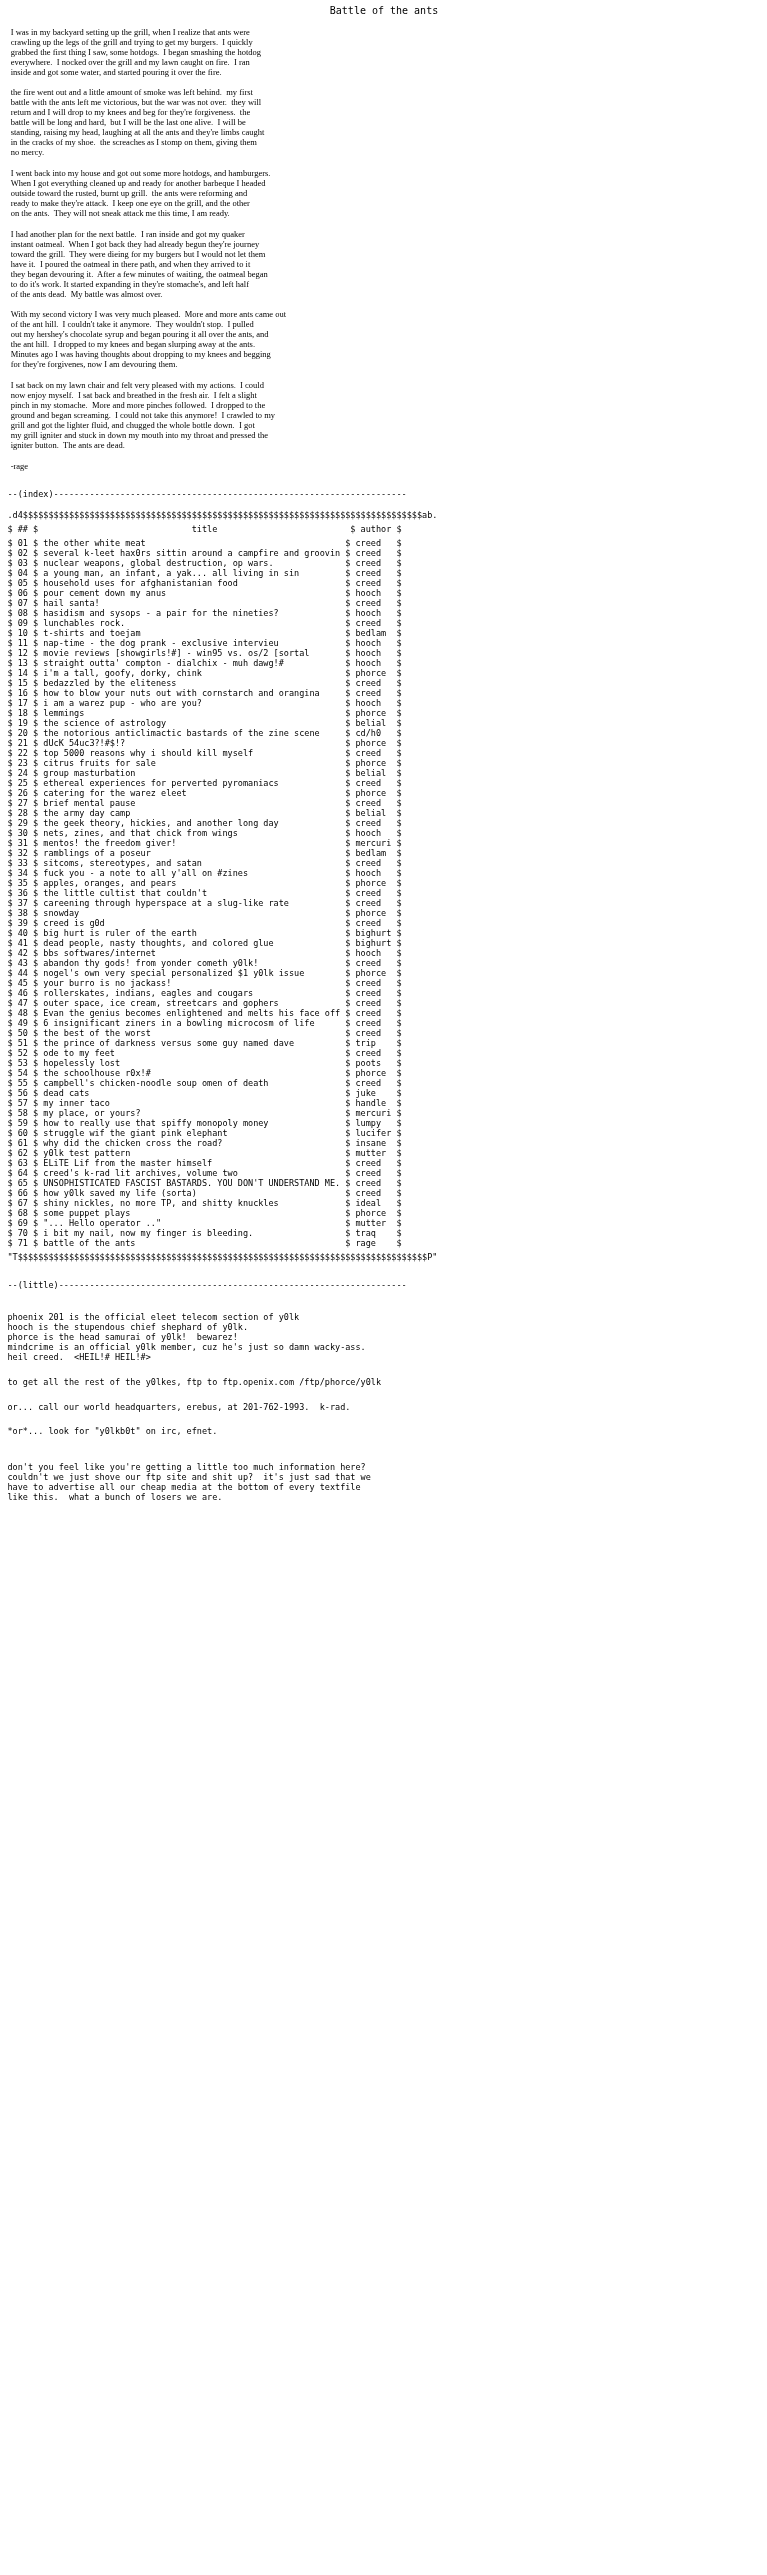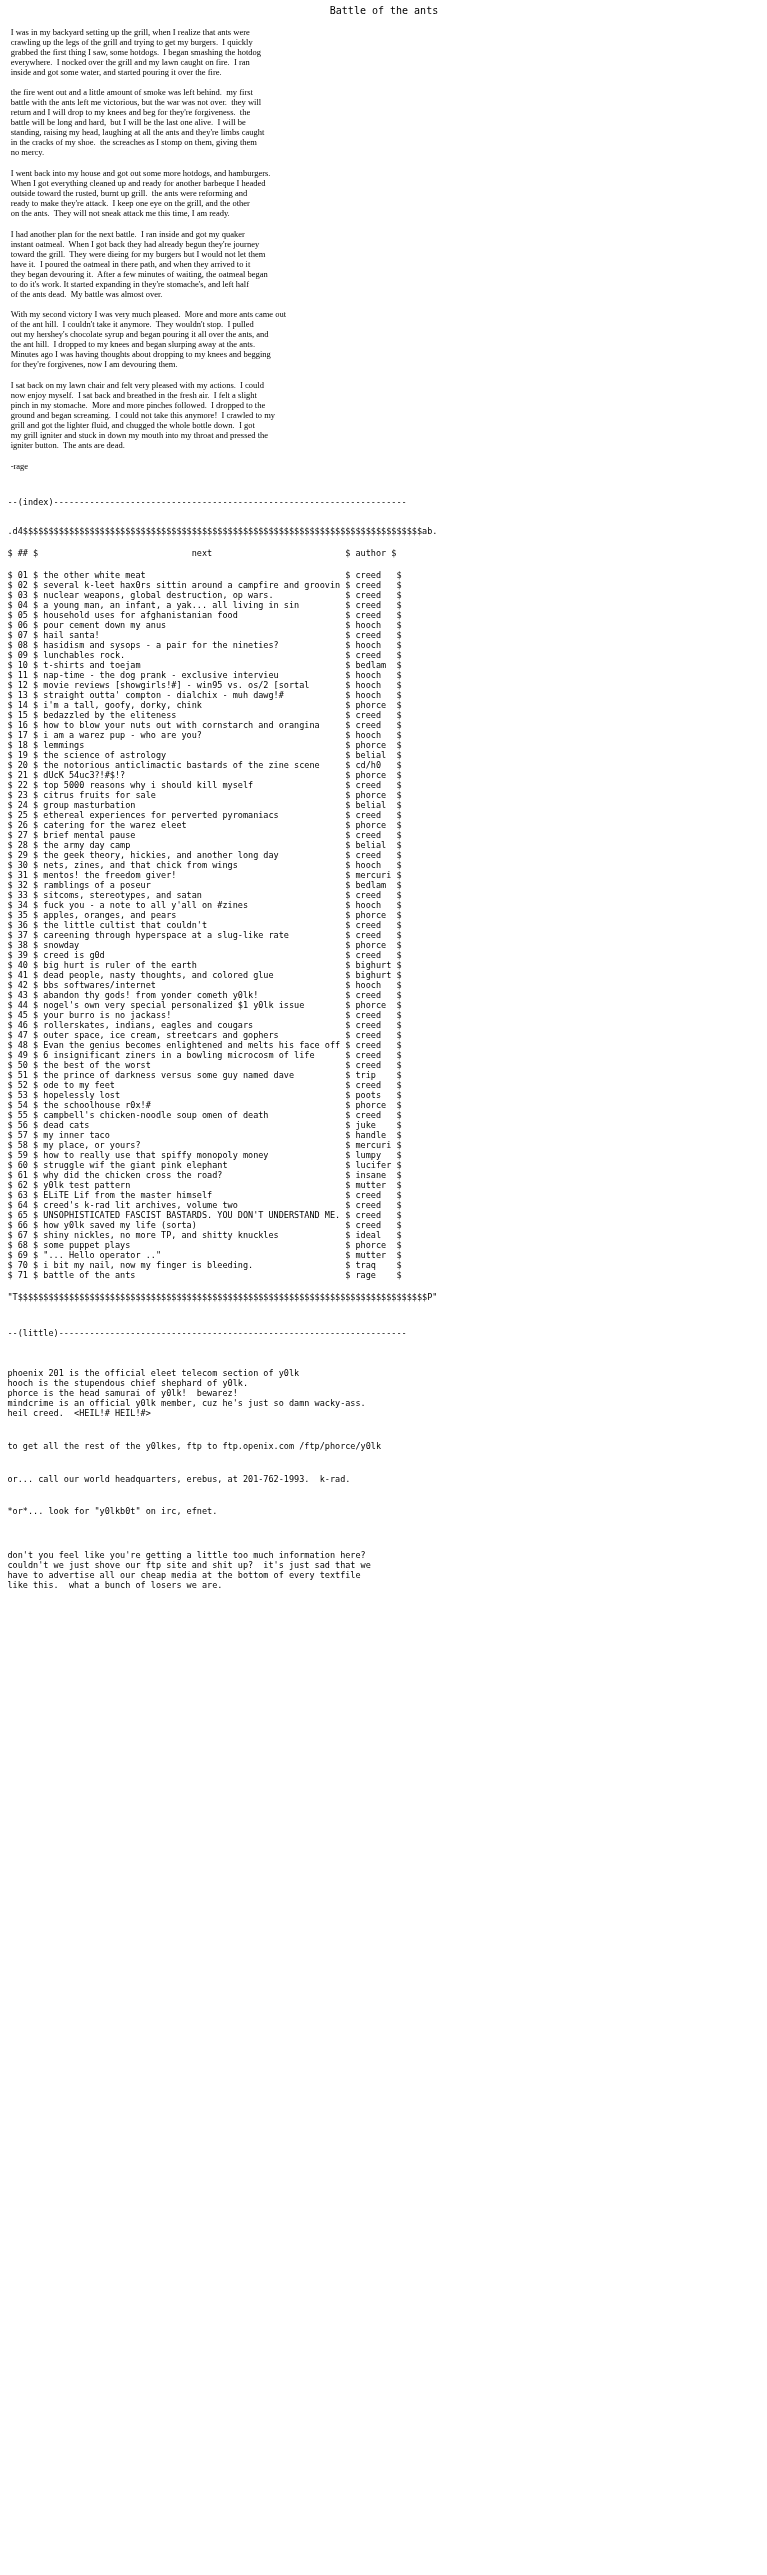"--(index)-------------------------------" pre.index, pre.infoez { margin: 12px 0 0 0 -> 4px 0 0 0 }
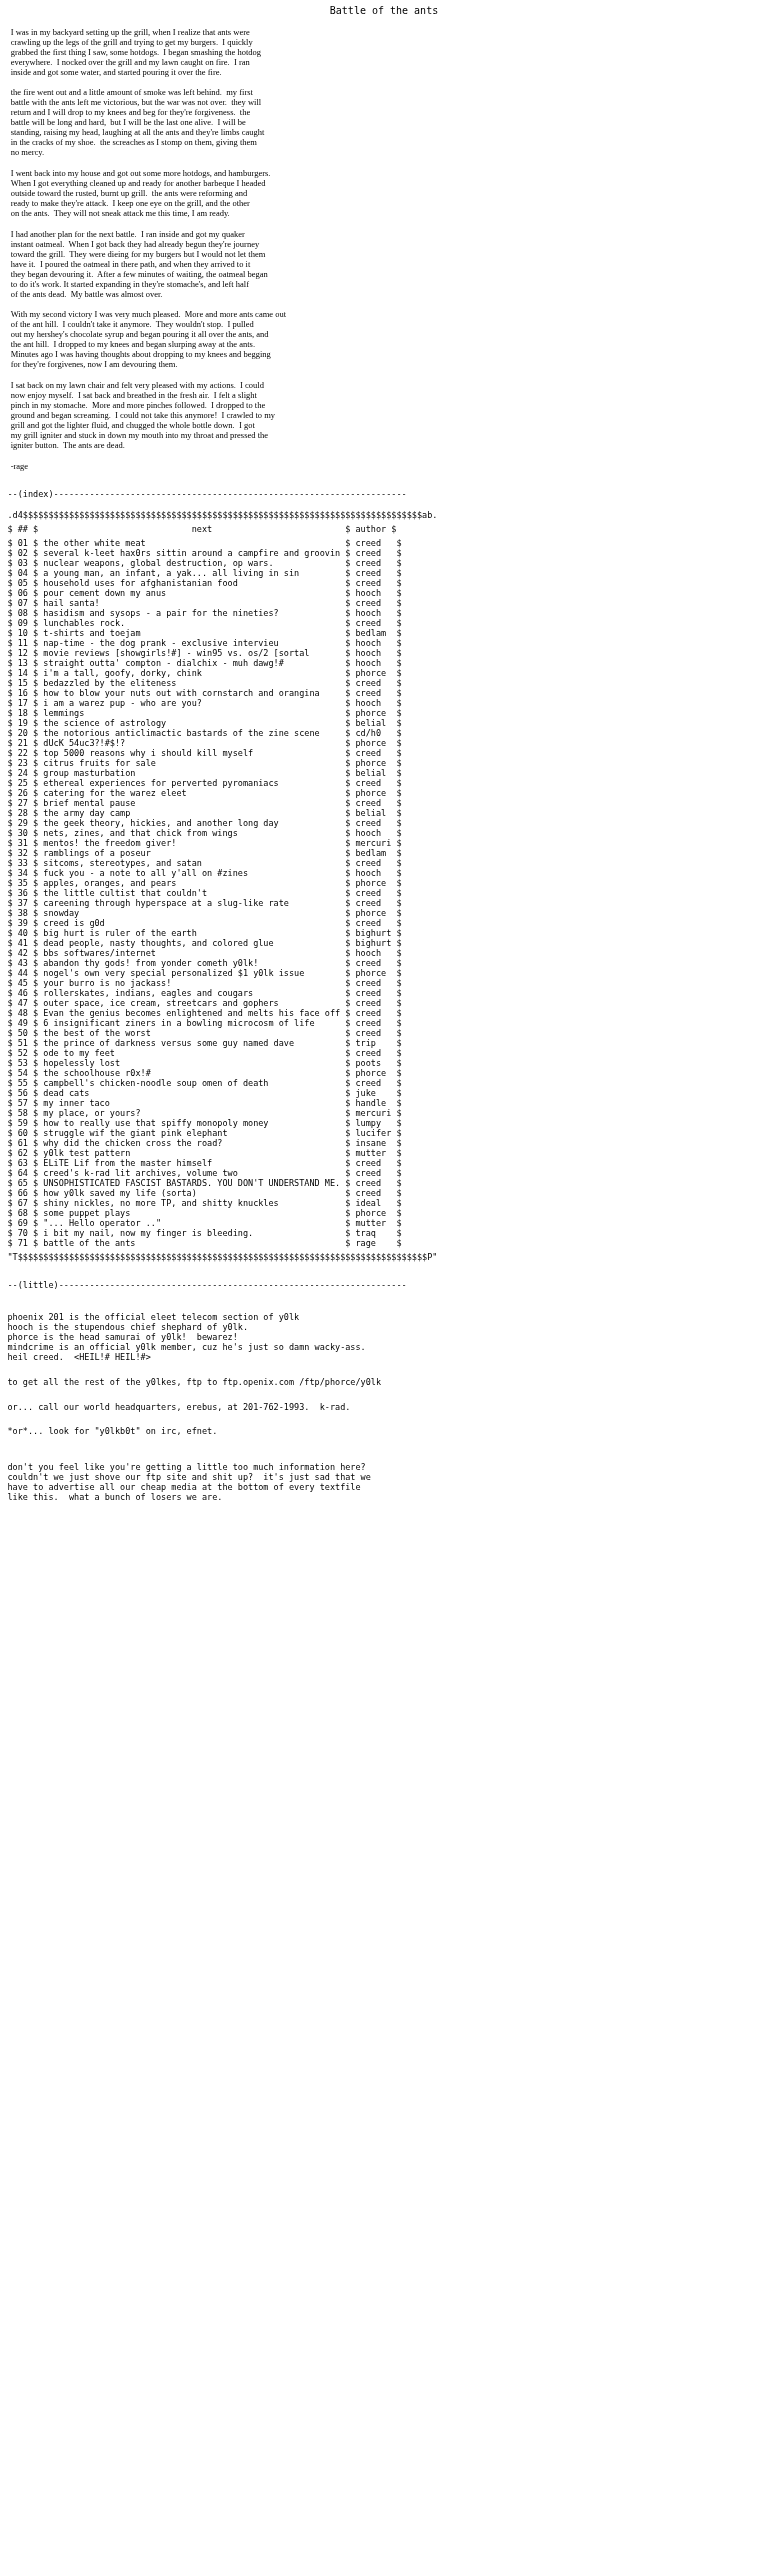"$ ## $ next $" pre.index { text: next -> title }
